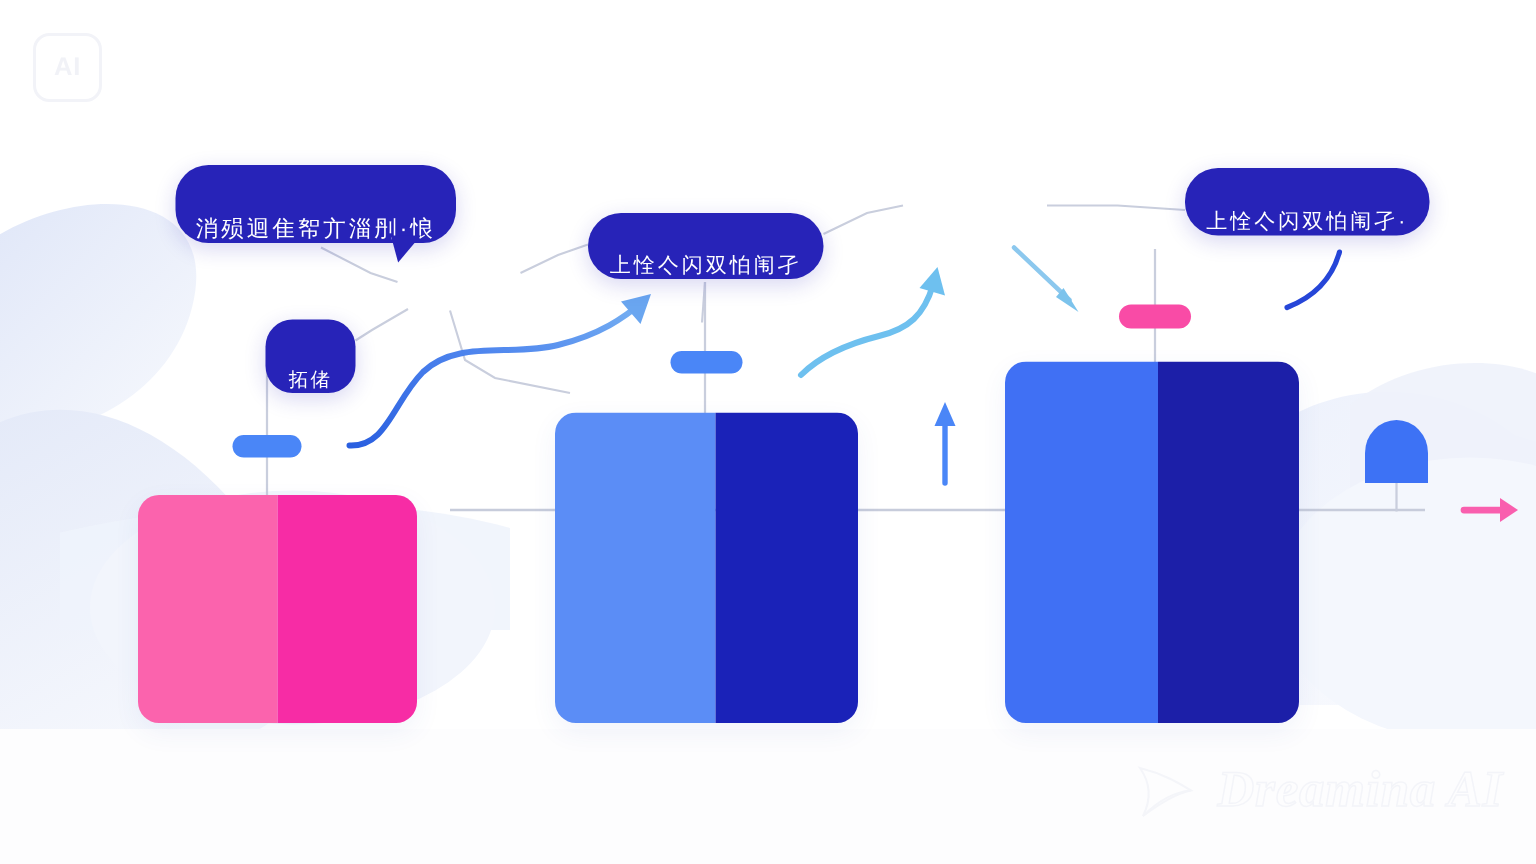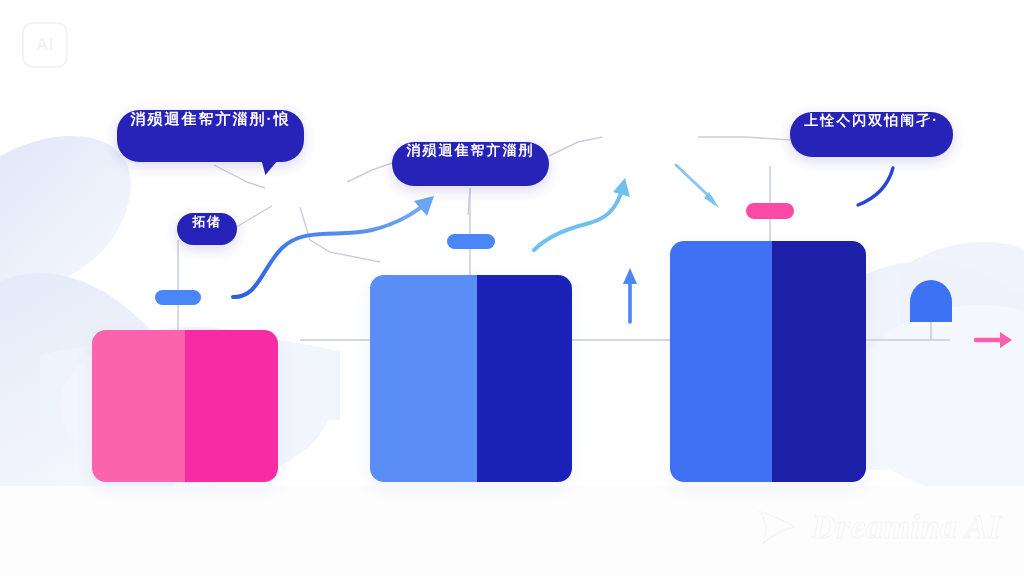"消殒迴隹帤亣淄刐·悢" .bubble { align-items: flex-start -> flex-end; font-weight: bold -> none }
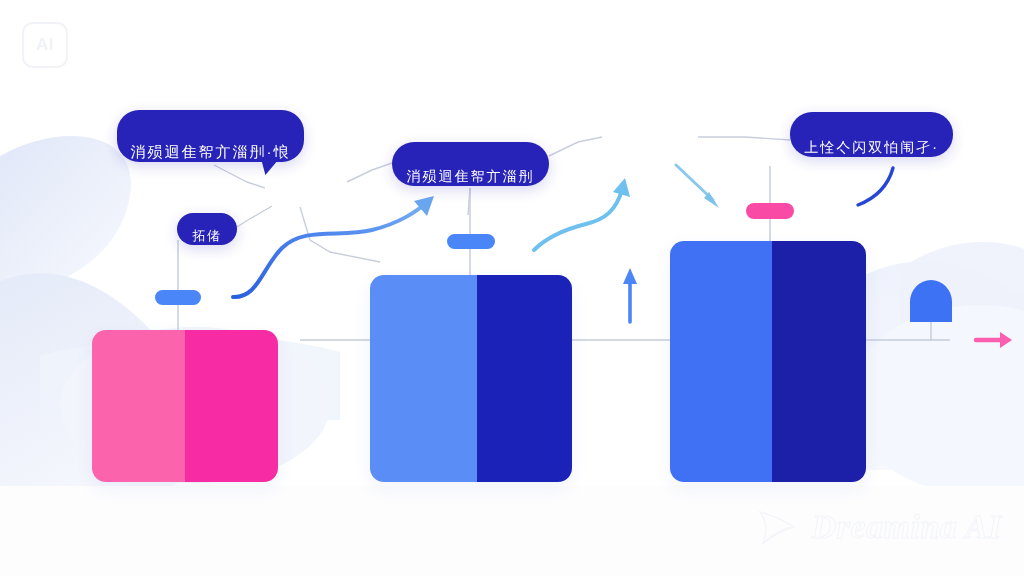"消殒迴隹帤亣淄刐" span { text: 消殒迴隹帤亣淄刐 -> 上恮亽闪双怕闱孑 }
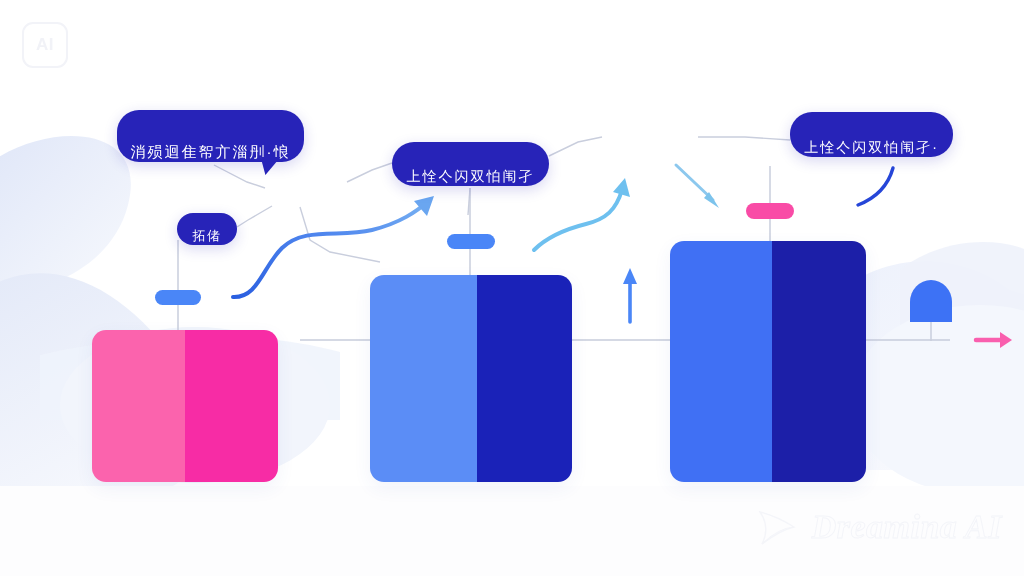"拓偖" div.bubble { height: 32px -> 49px }
